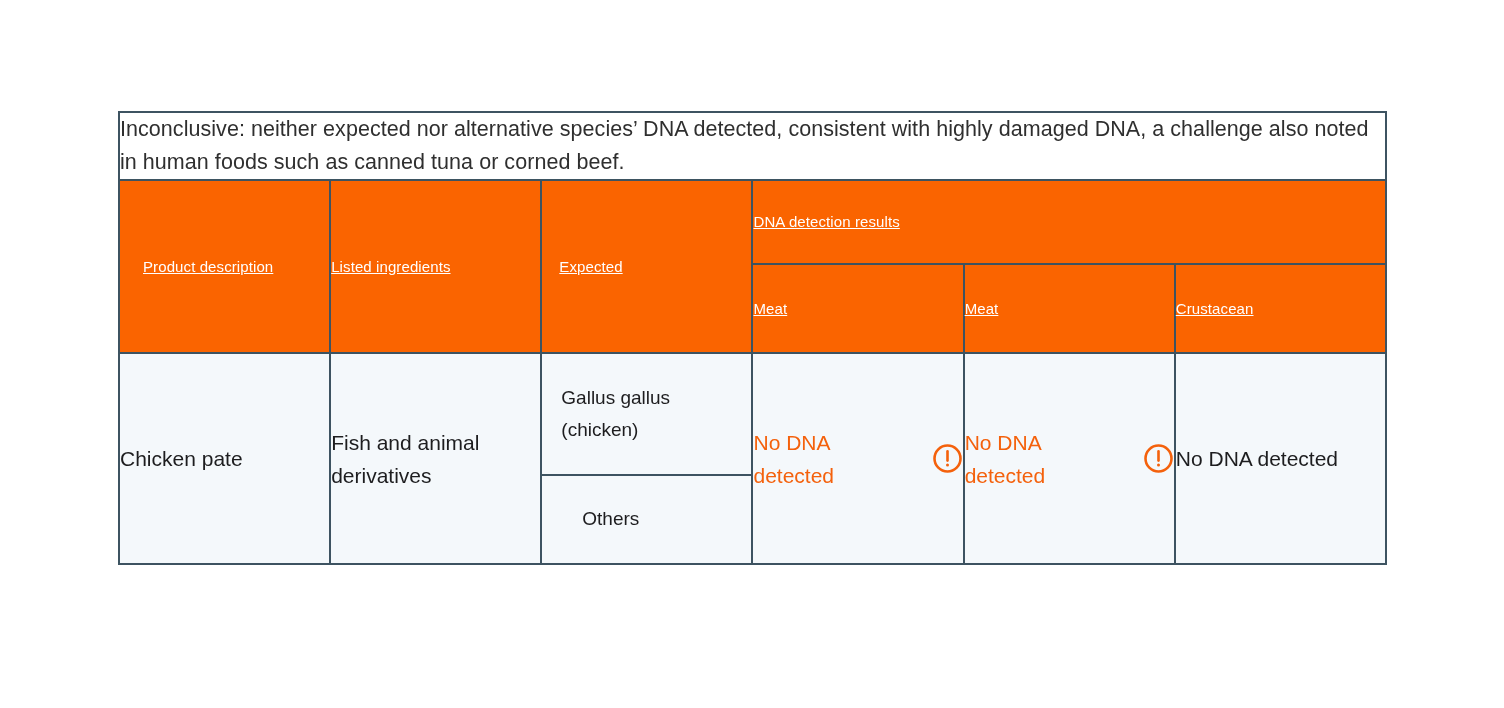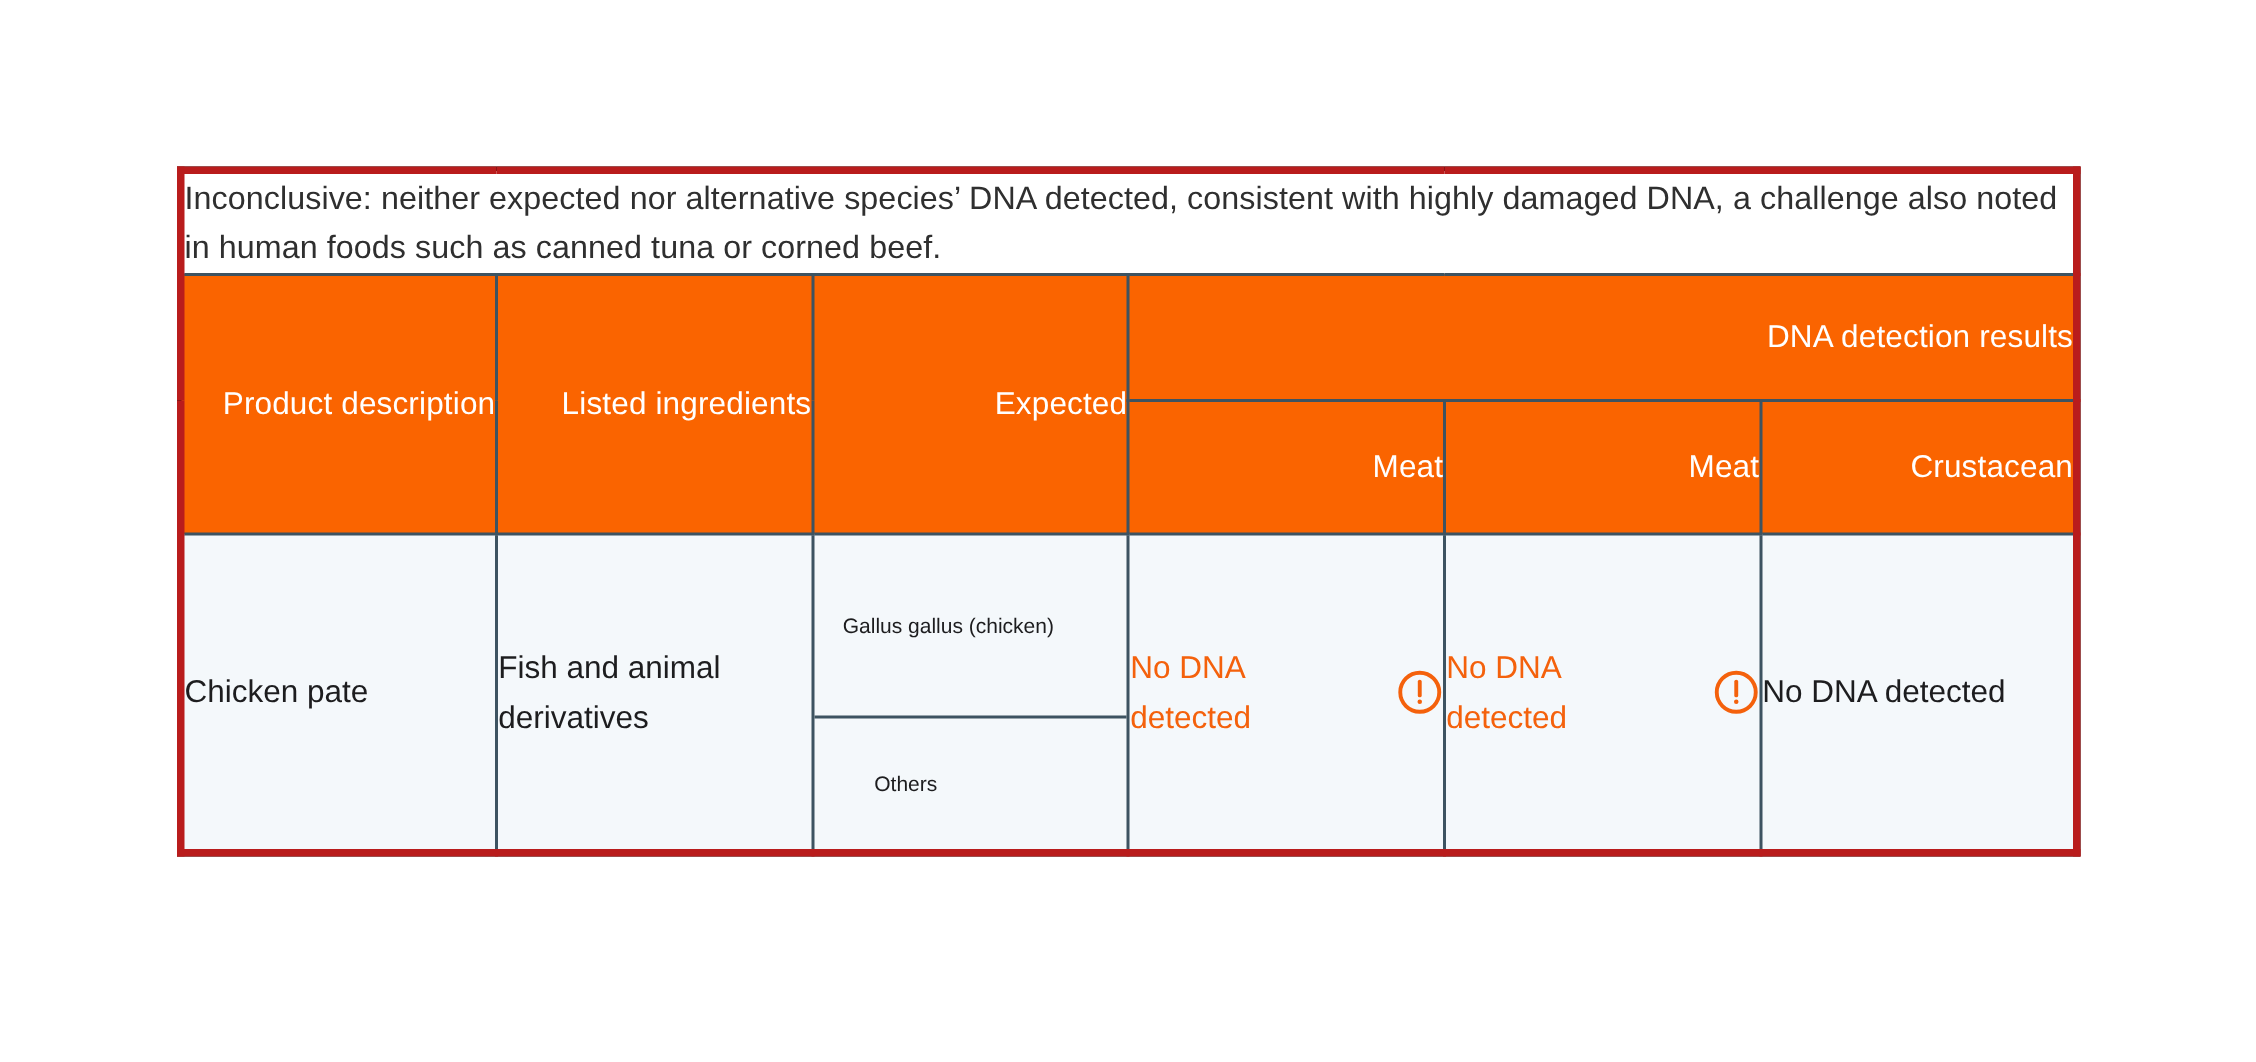"Inconclusive: neither expected nor" .results-table { background: #000000 -> #86efac; border: 5px solid #b91c1c -> 2px solid #b91c1c }
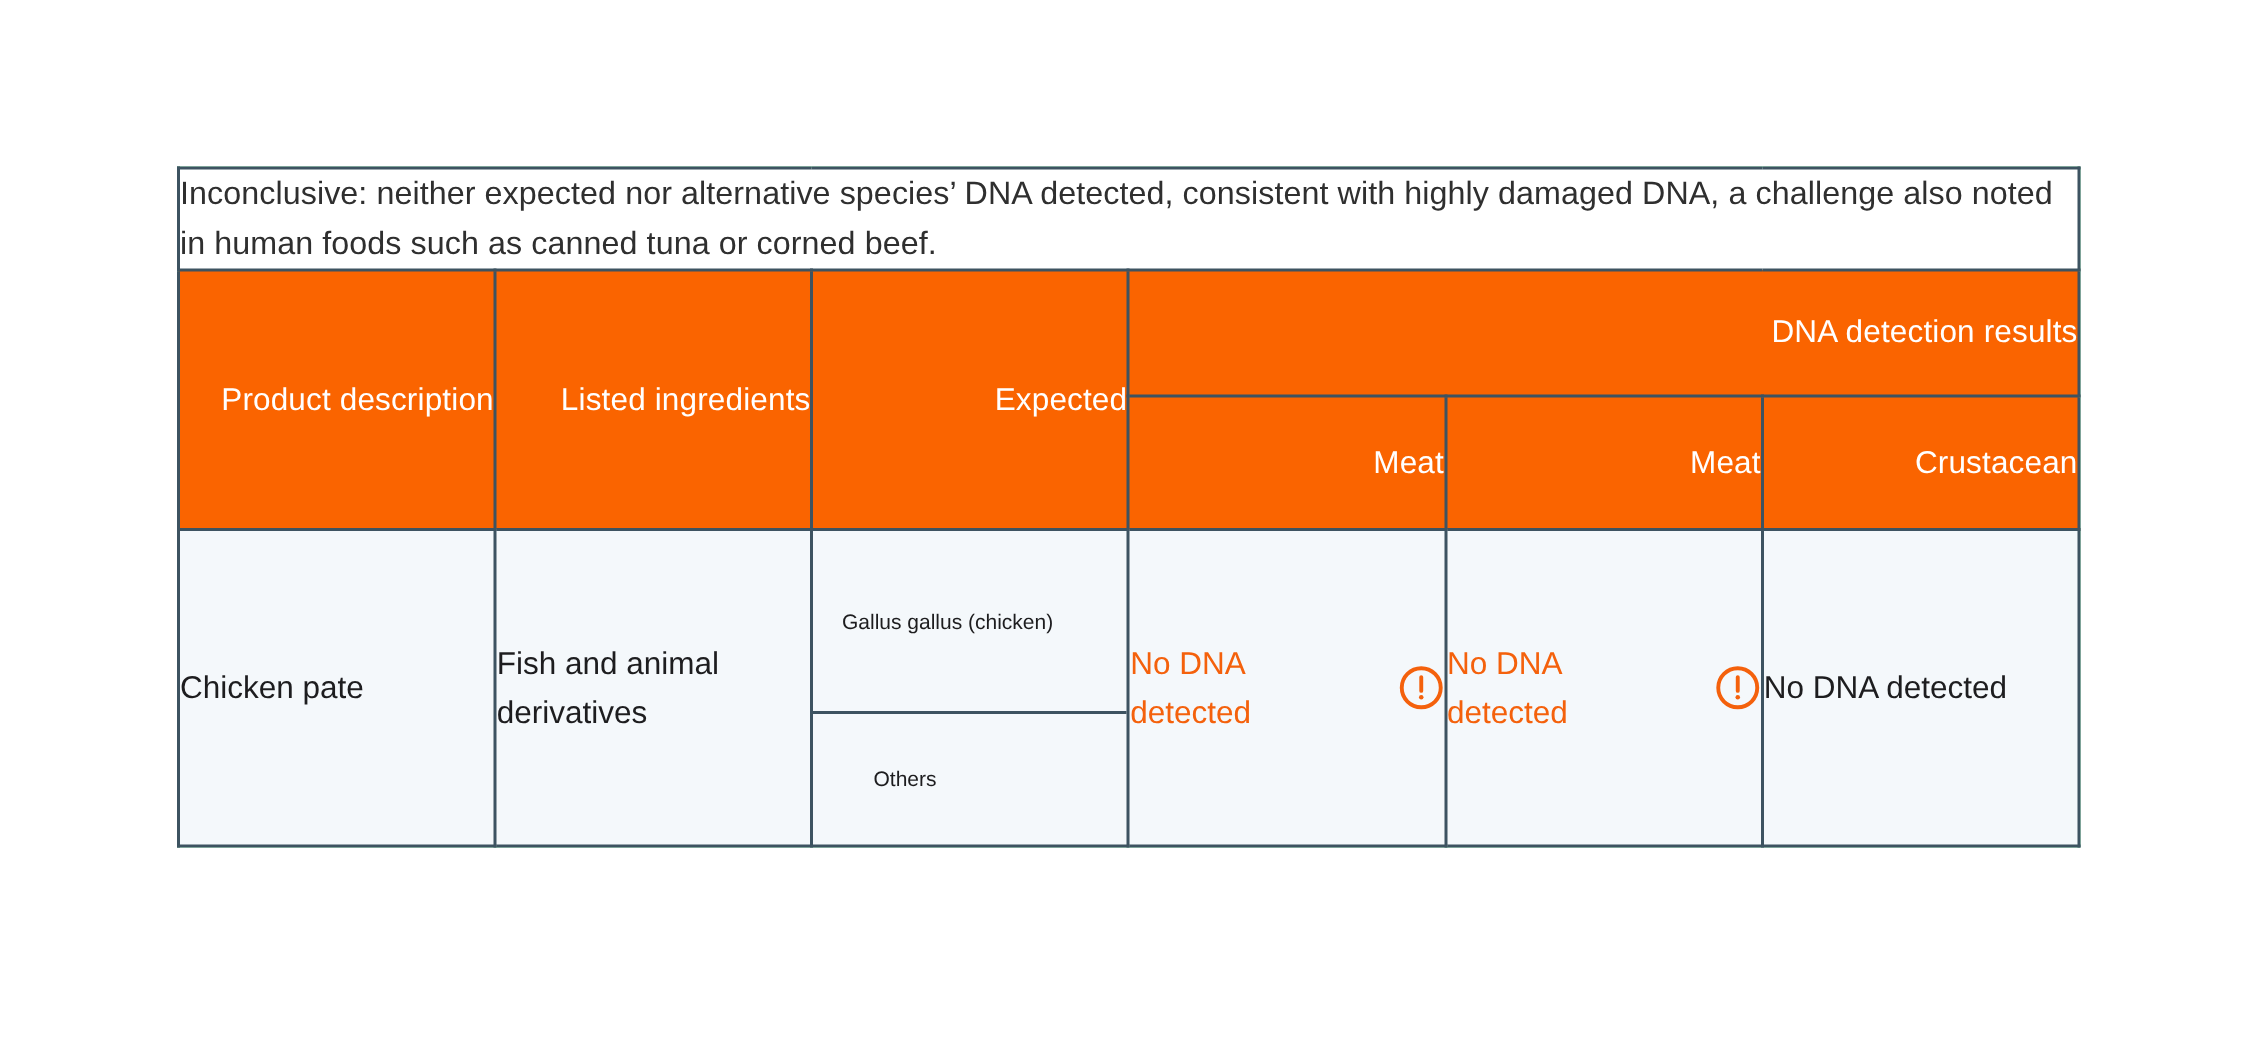"DNA detection results" .hdr { font-size: 21px -> 15px; text-align: right -> left; text-decoration: none -> underline }
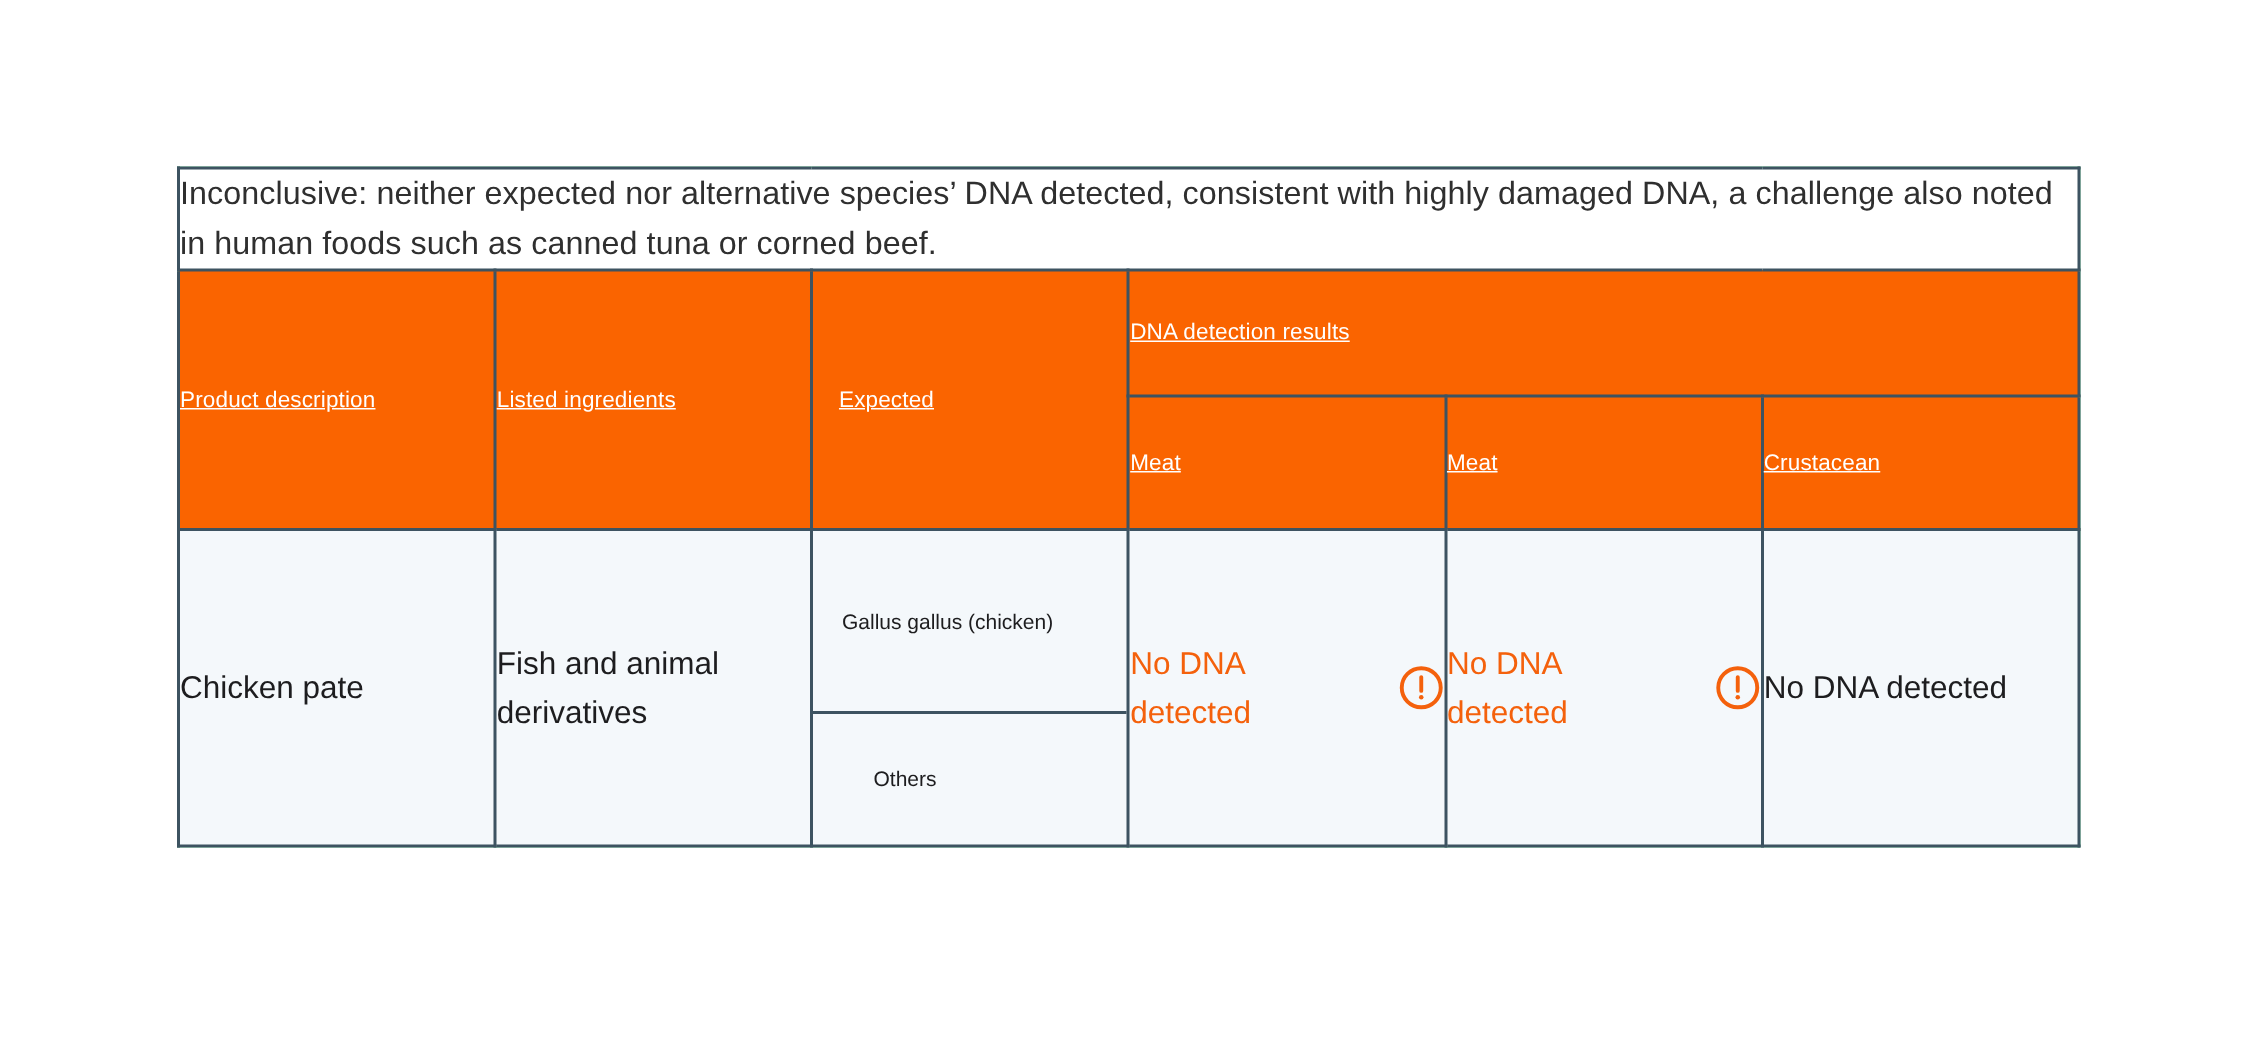"Product description" td.hdr { padding-left: none -> 23px }
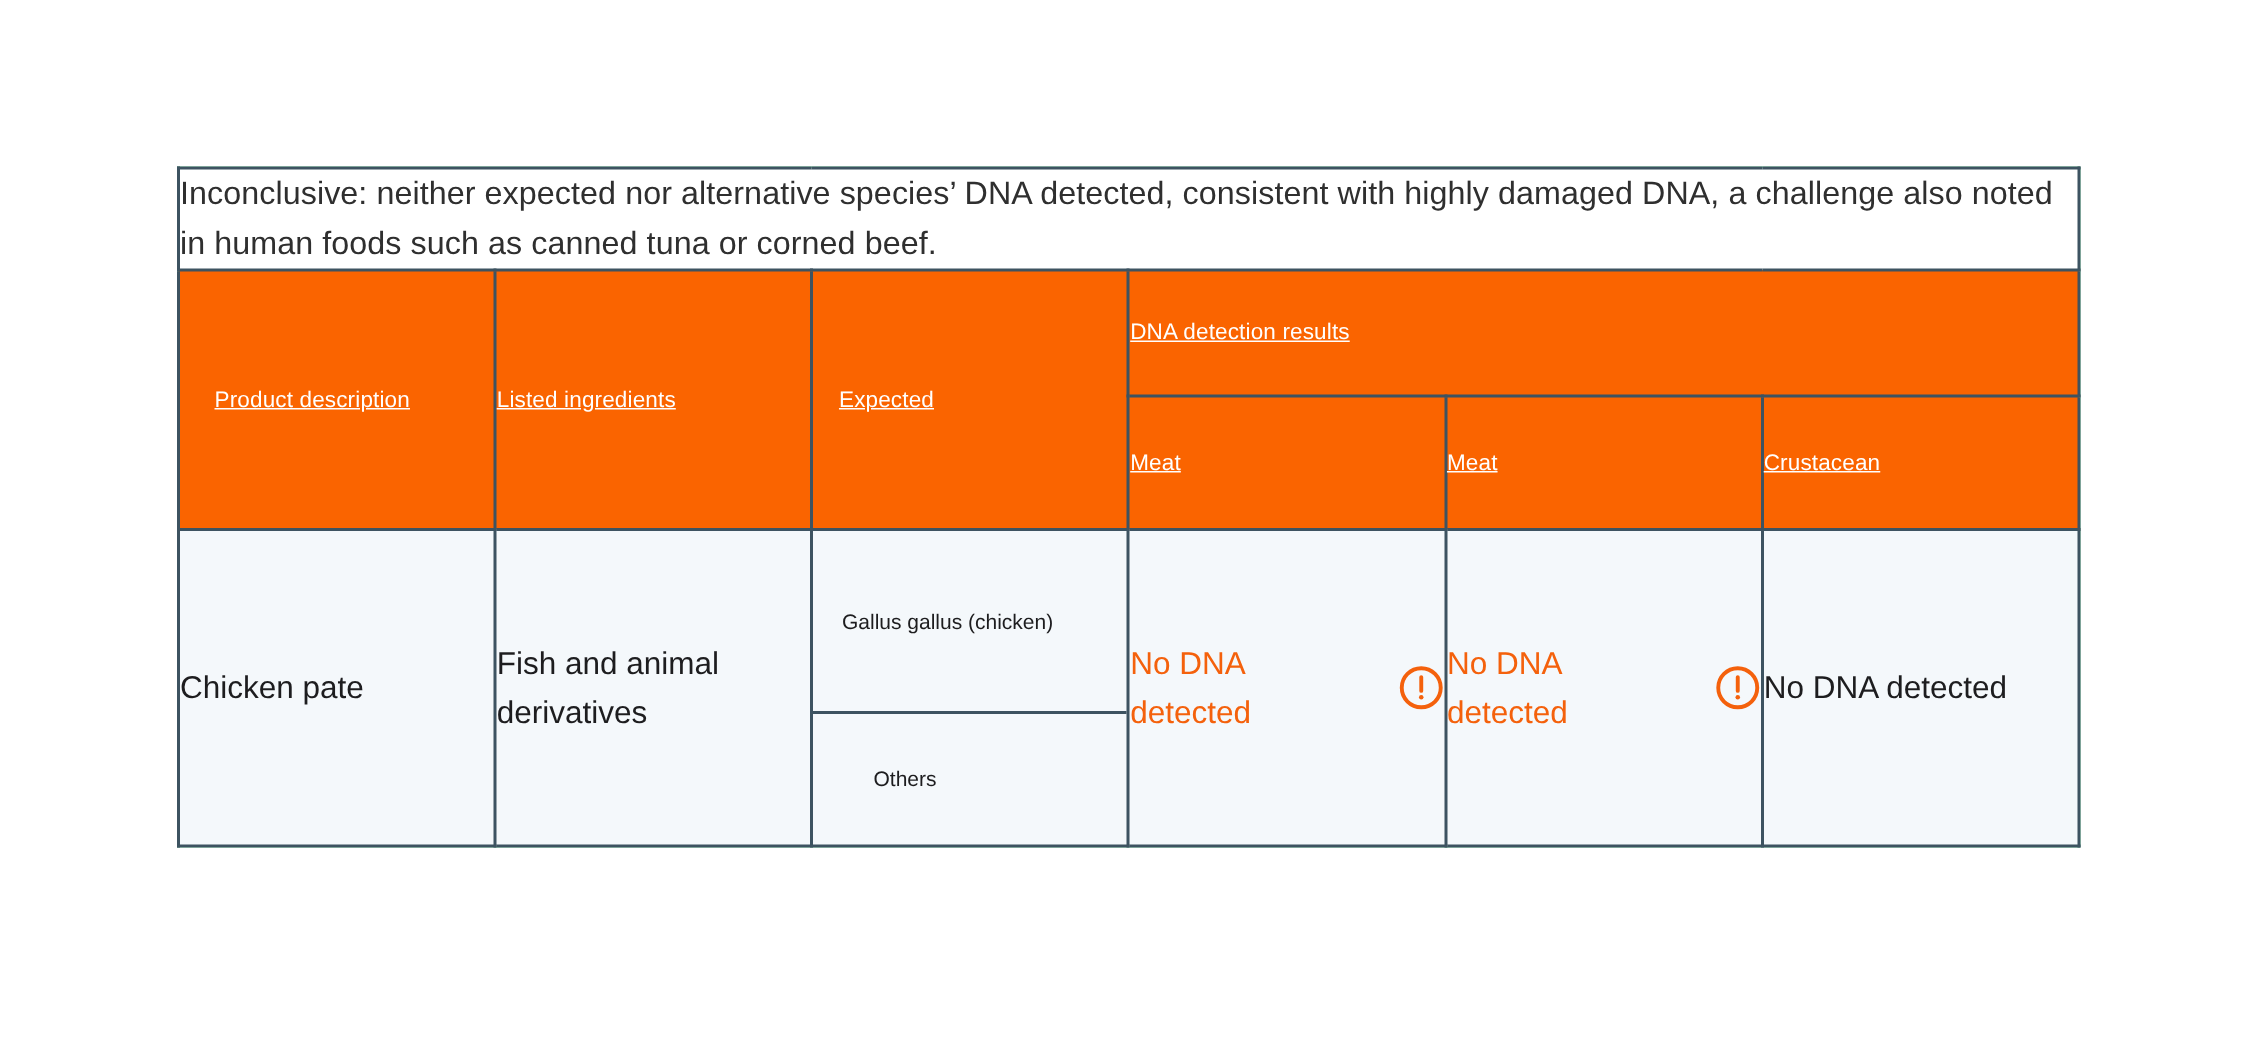"Gallus gallus (chicken)" .expected-part { font-size: 14px -> 19px }
